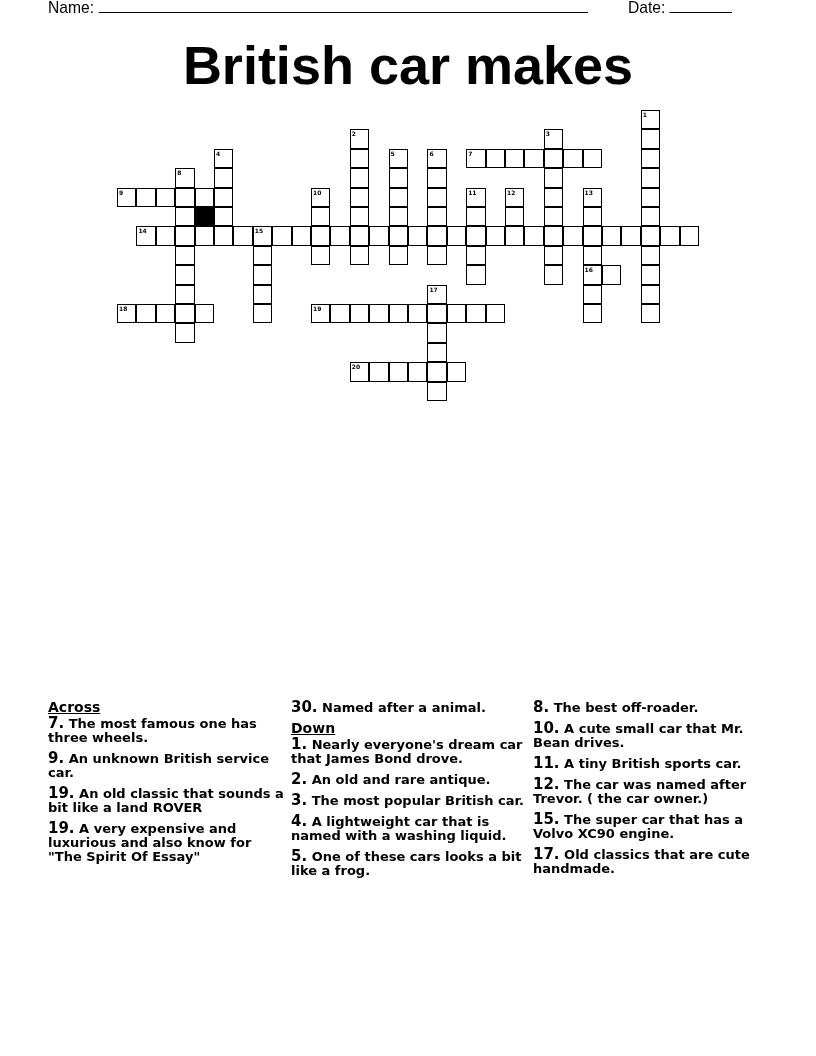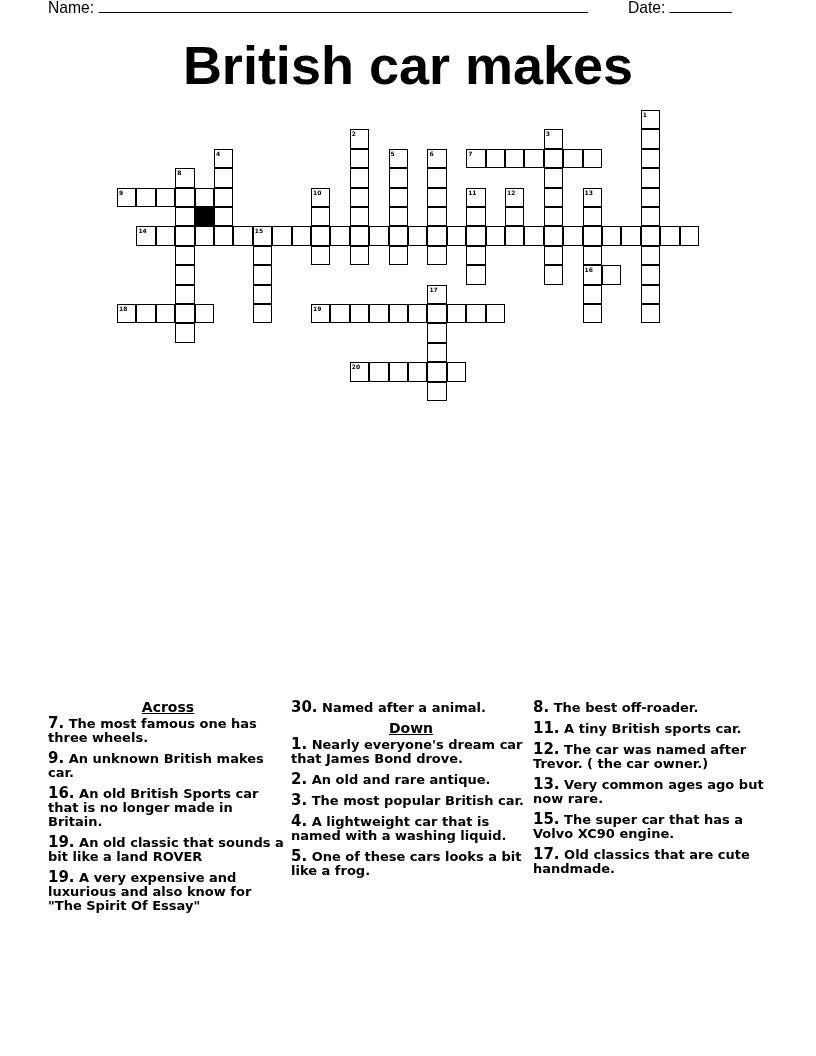"Across" .sec { text-align: center -> none }
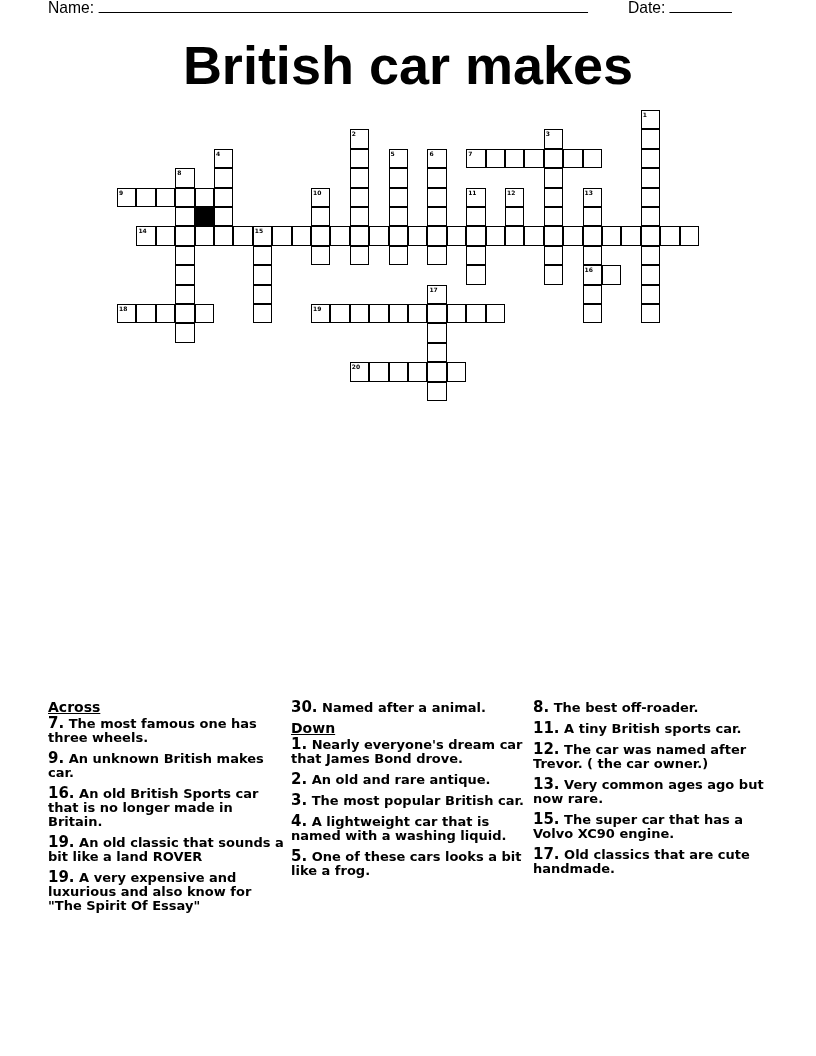"10. A cute small car" div.clue { html: none -> <div><span>10.</span> <span>A cute small car that Mr. Bean drives.</span></div> }
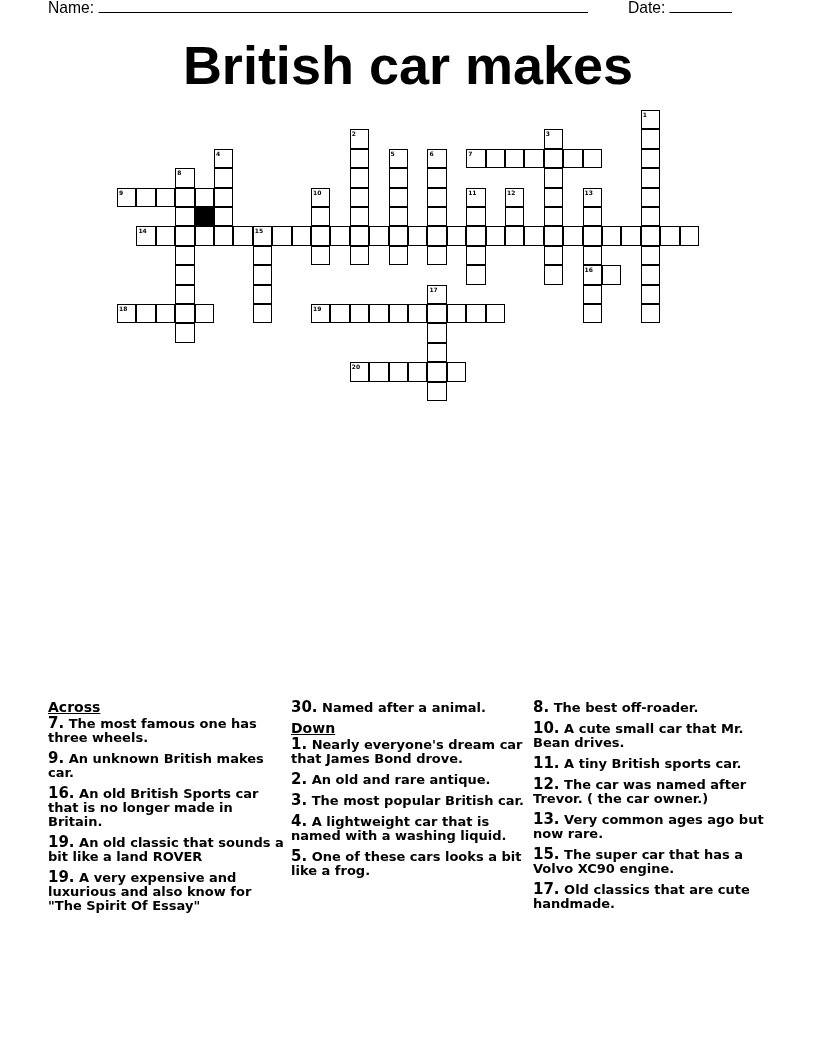"An unknown British makes car." span { text: makes -> service }
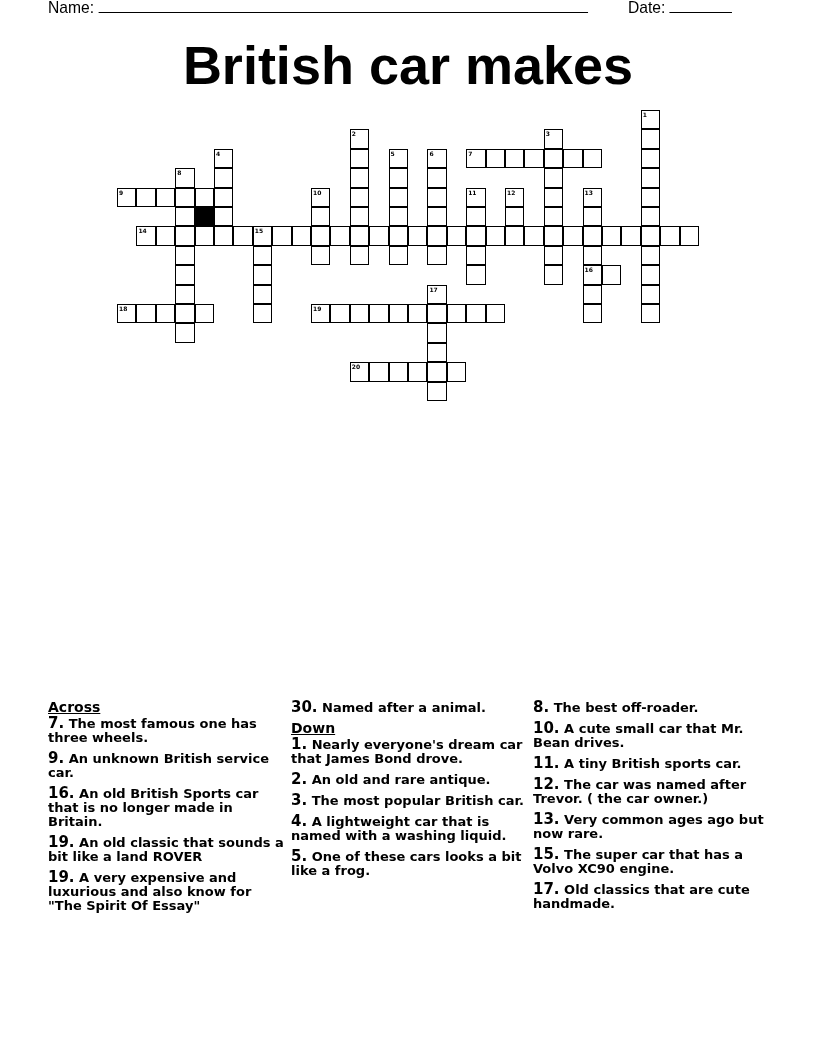"16. An old British Sports" div.clue { html: <div><span>16.</span> <span>An old British Sports car that is no longer made in Britain.</span></div> -> none }
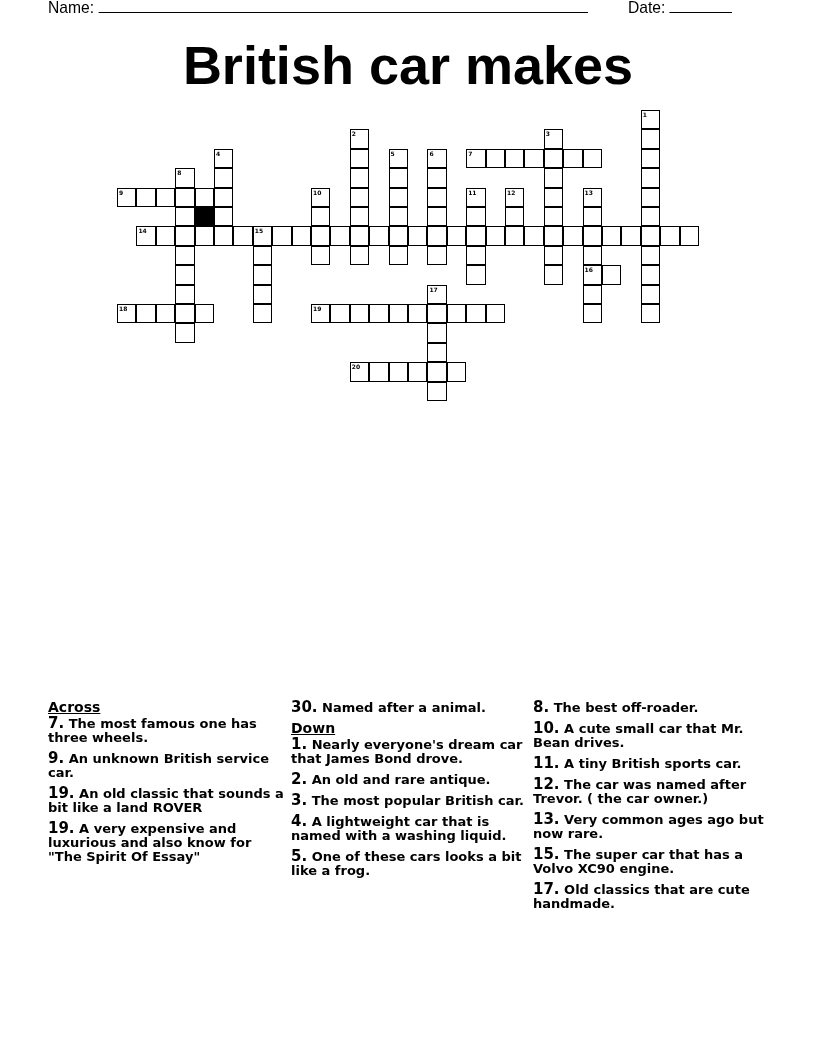"13. Very common ages ago" div.clue { html: <div><span>13.</span> <span>Very common ages ago but now rare.</span></div> -> none }
